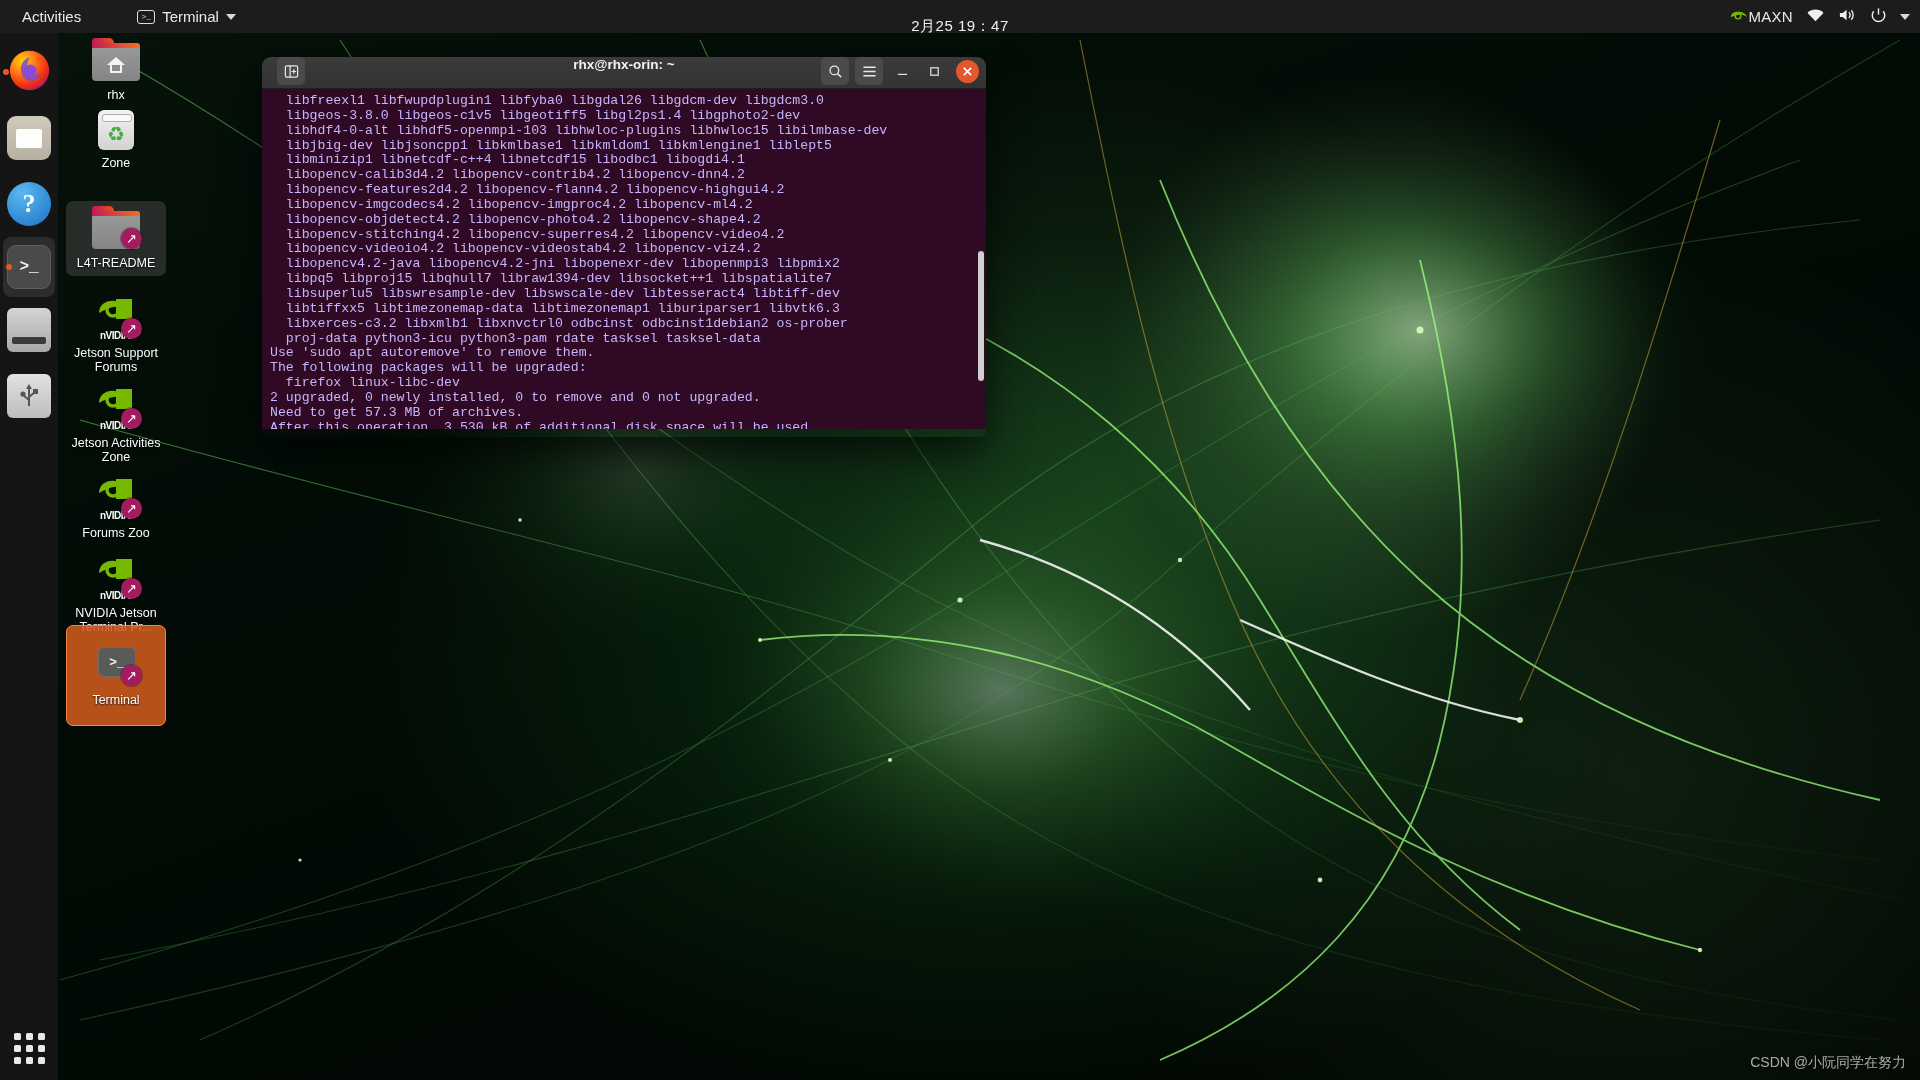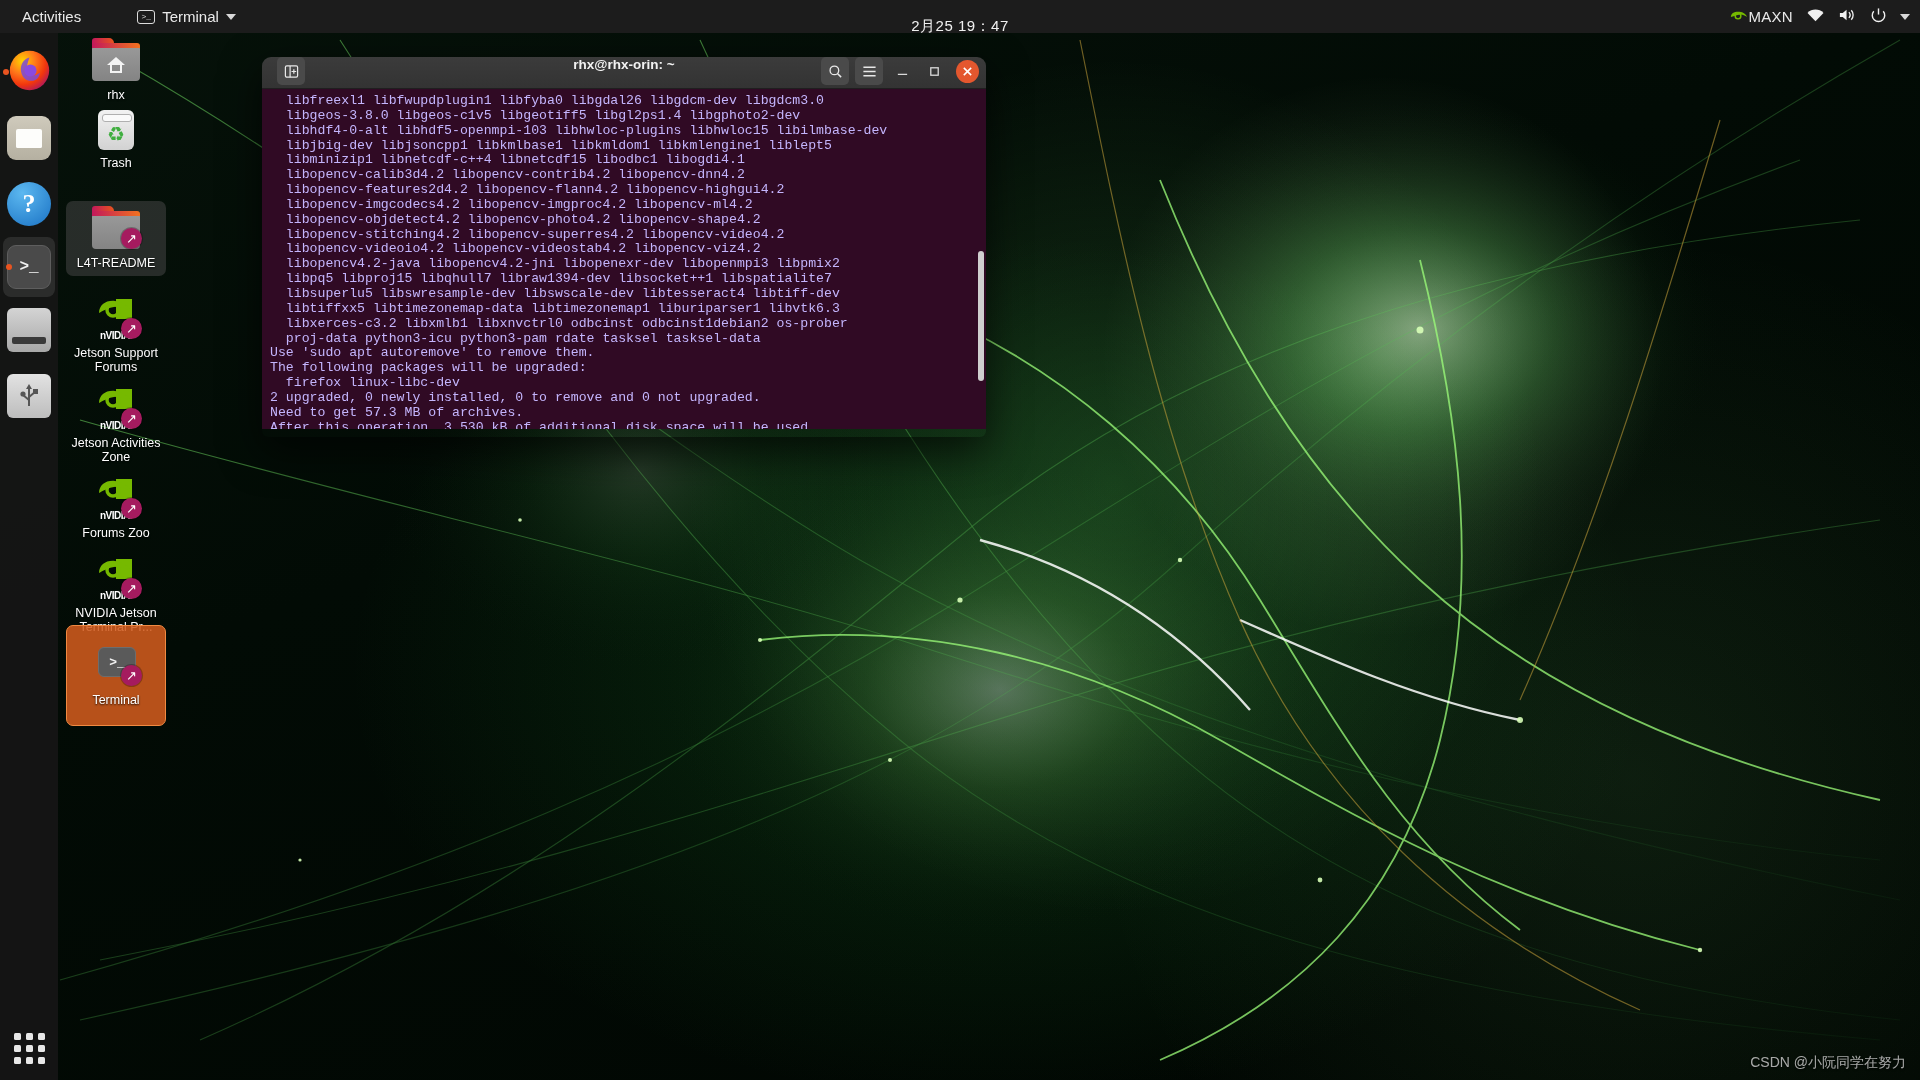"Trash" div.lbl { text: Trash -> Zone }
